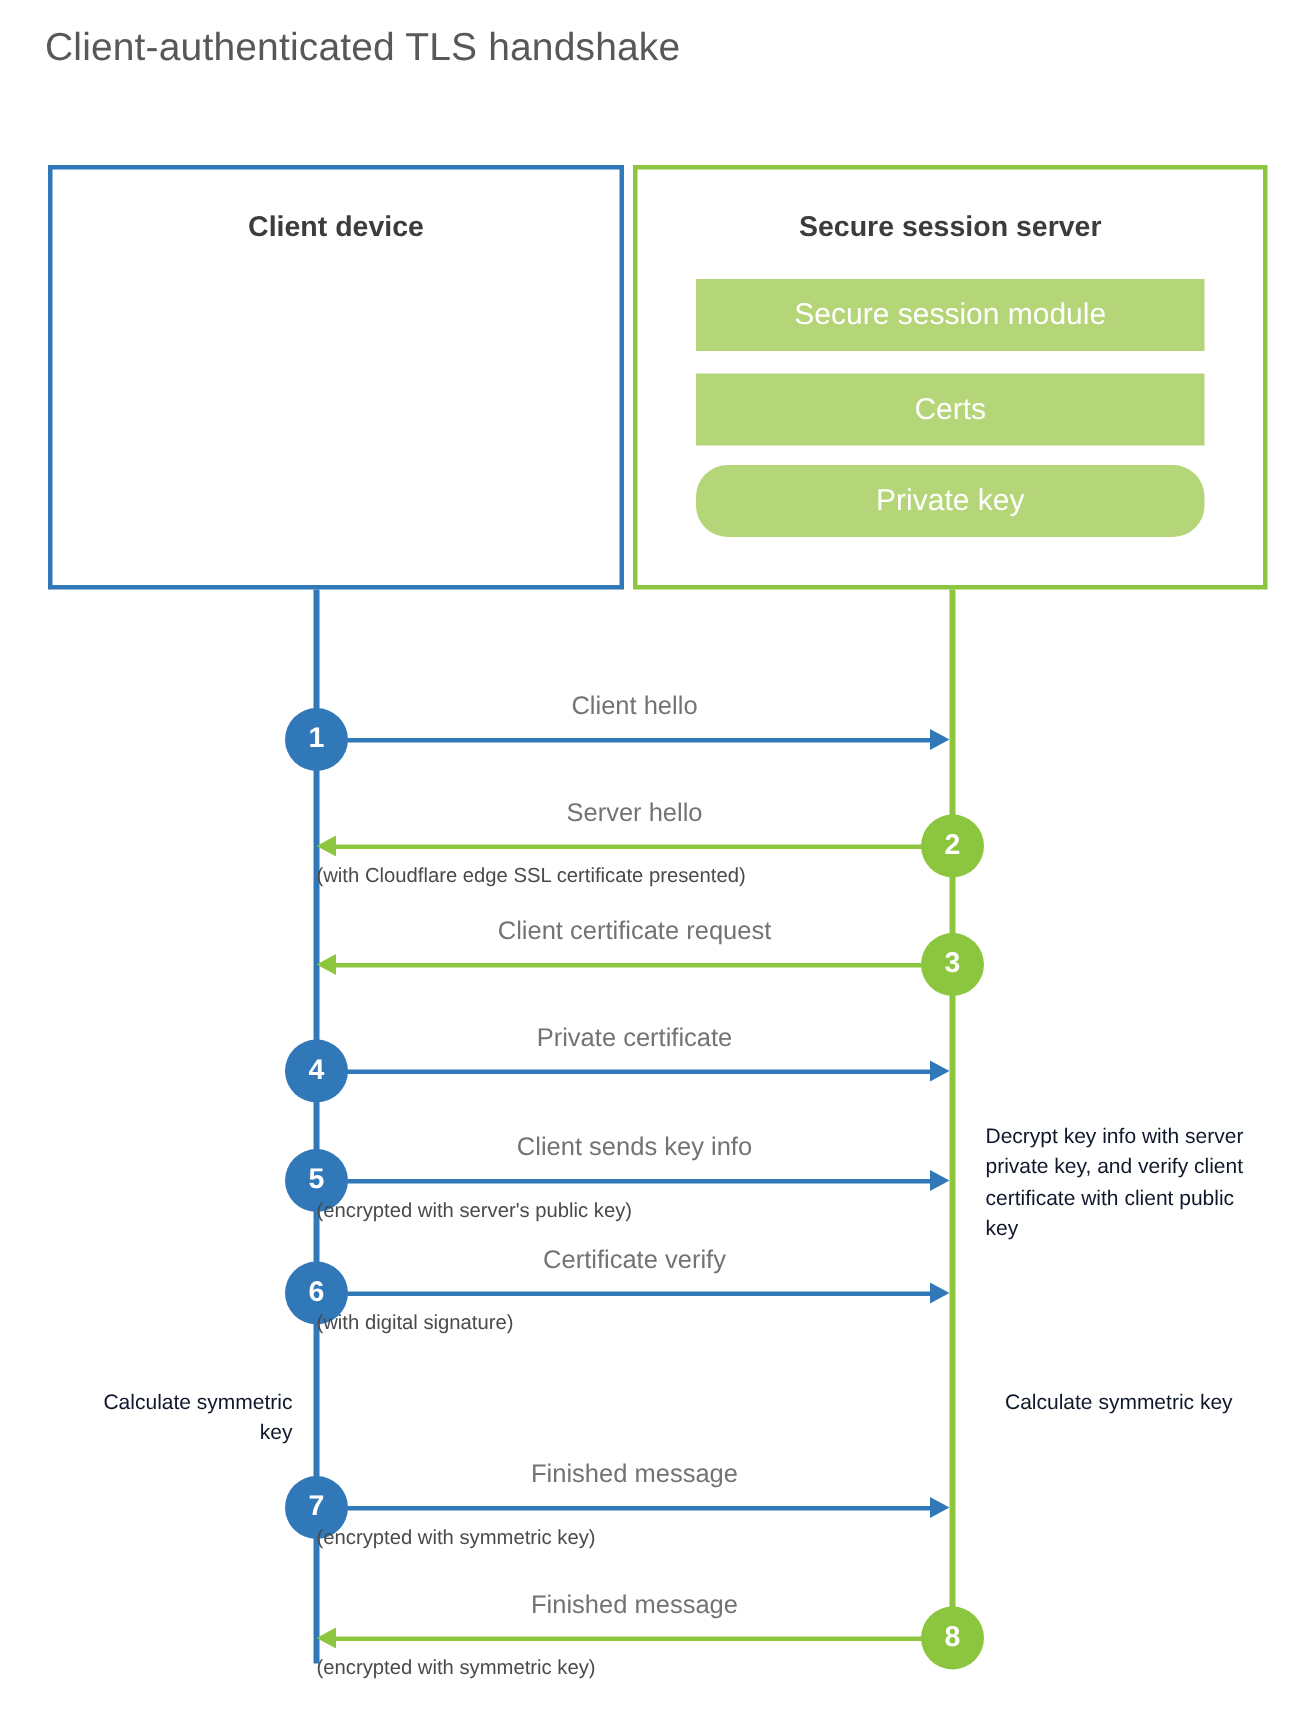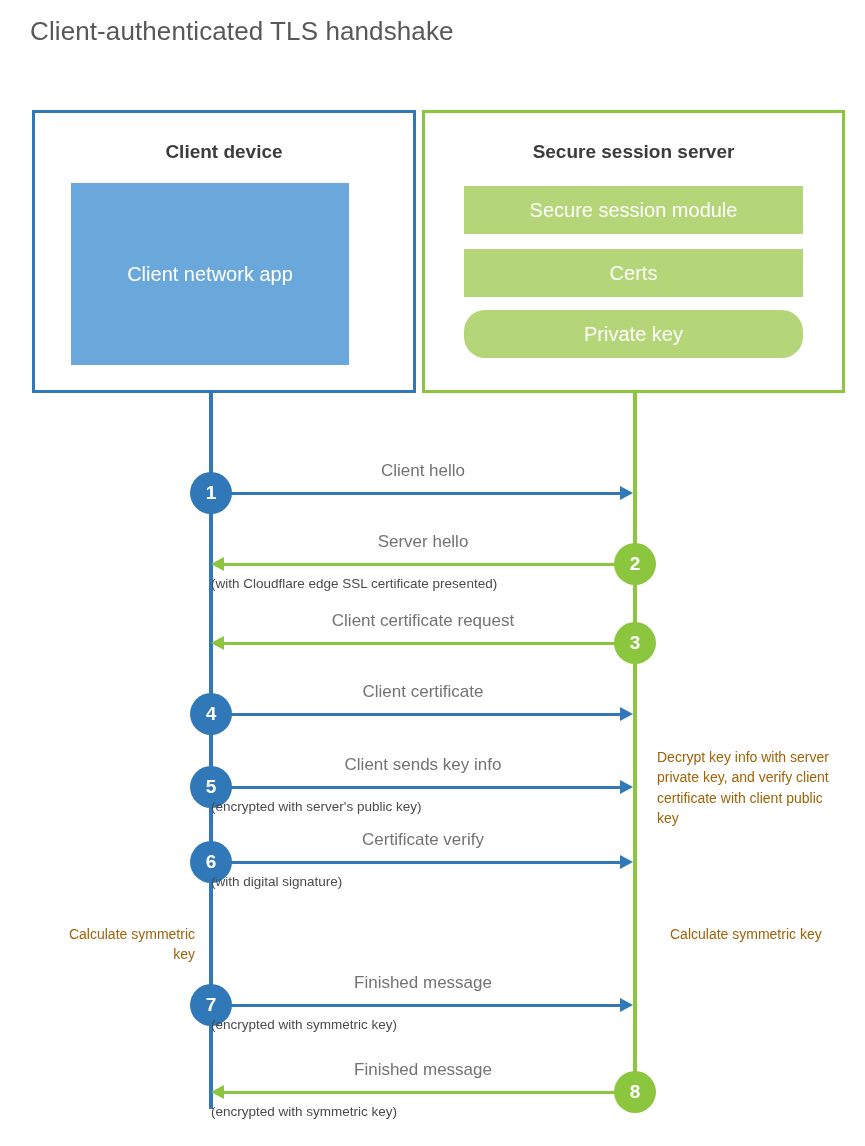"Client network app" div { html: <div>Client network app</div> -> none }
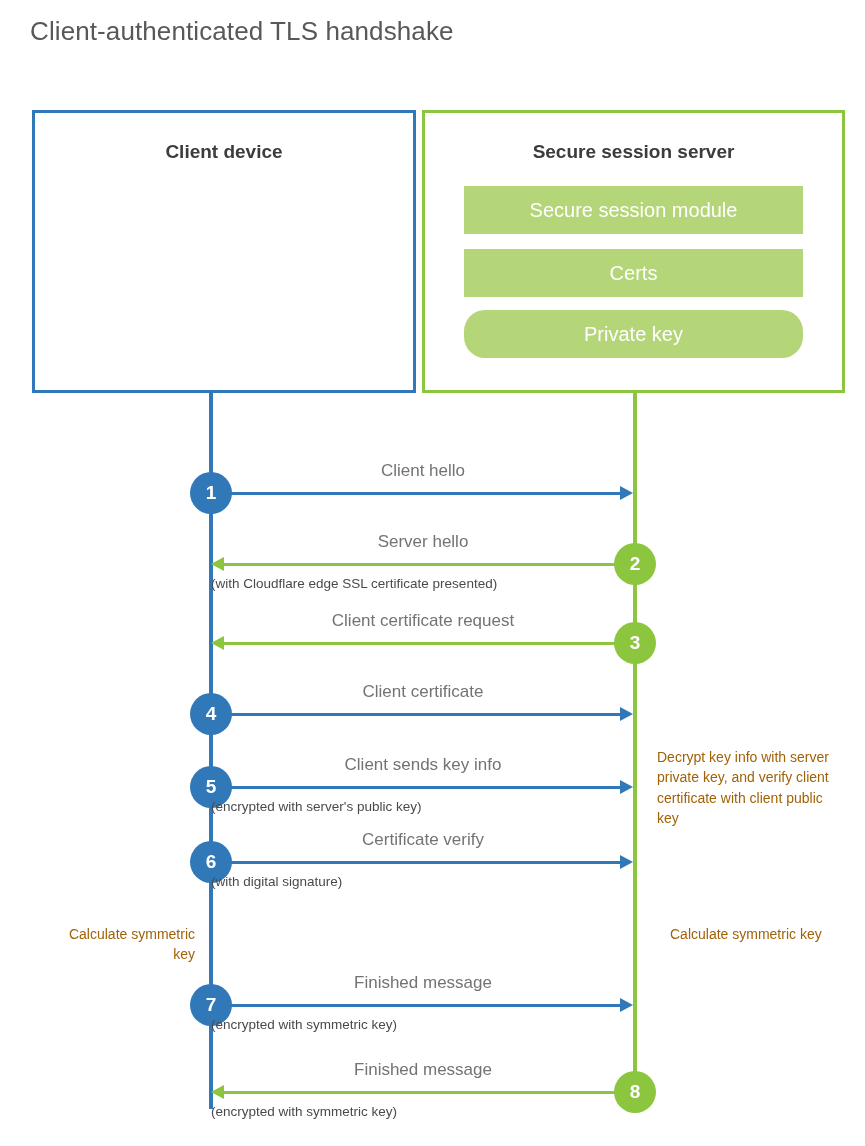"Client certificate" div.step-label { text: Client -> Private }
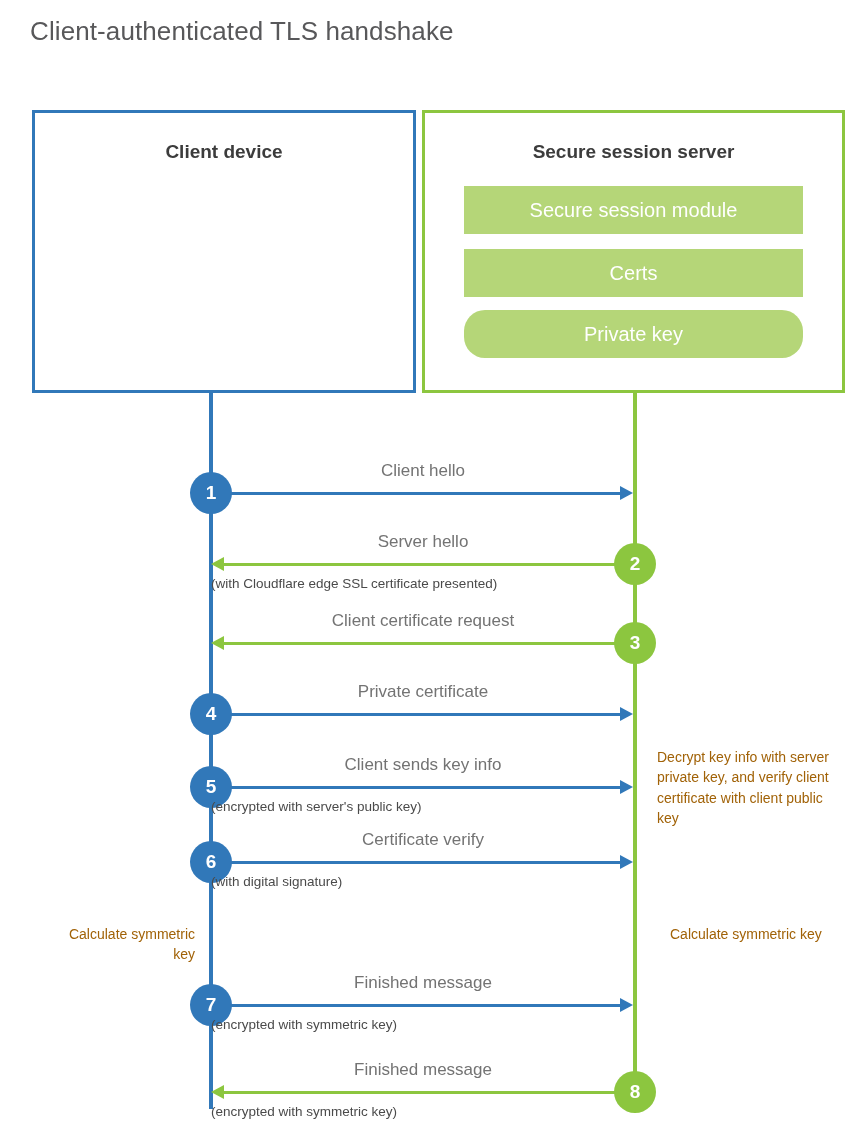"Decrypt key info with server" .side-note { color: #a16207 -> #0f172a }
